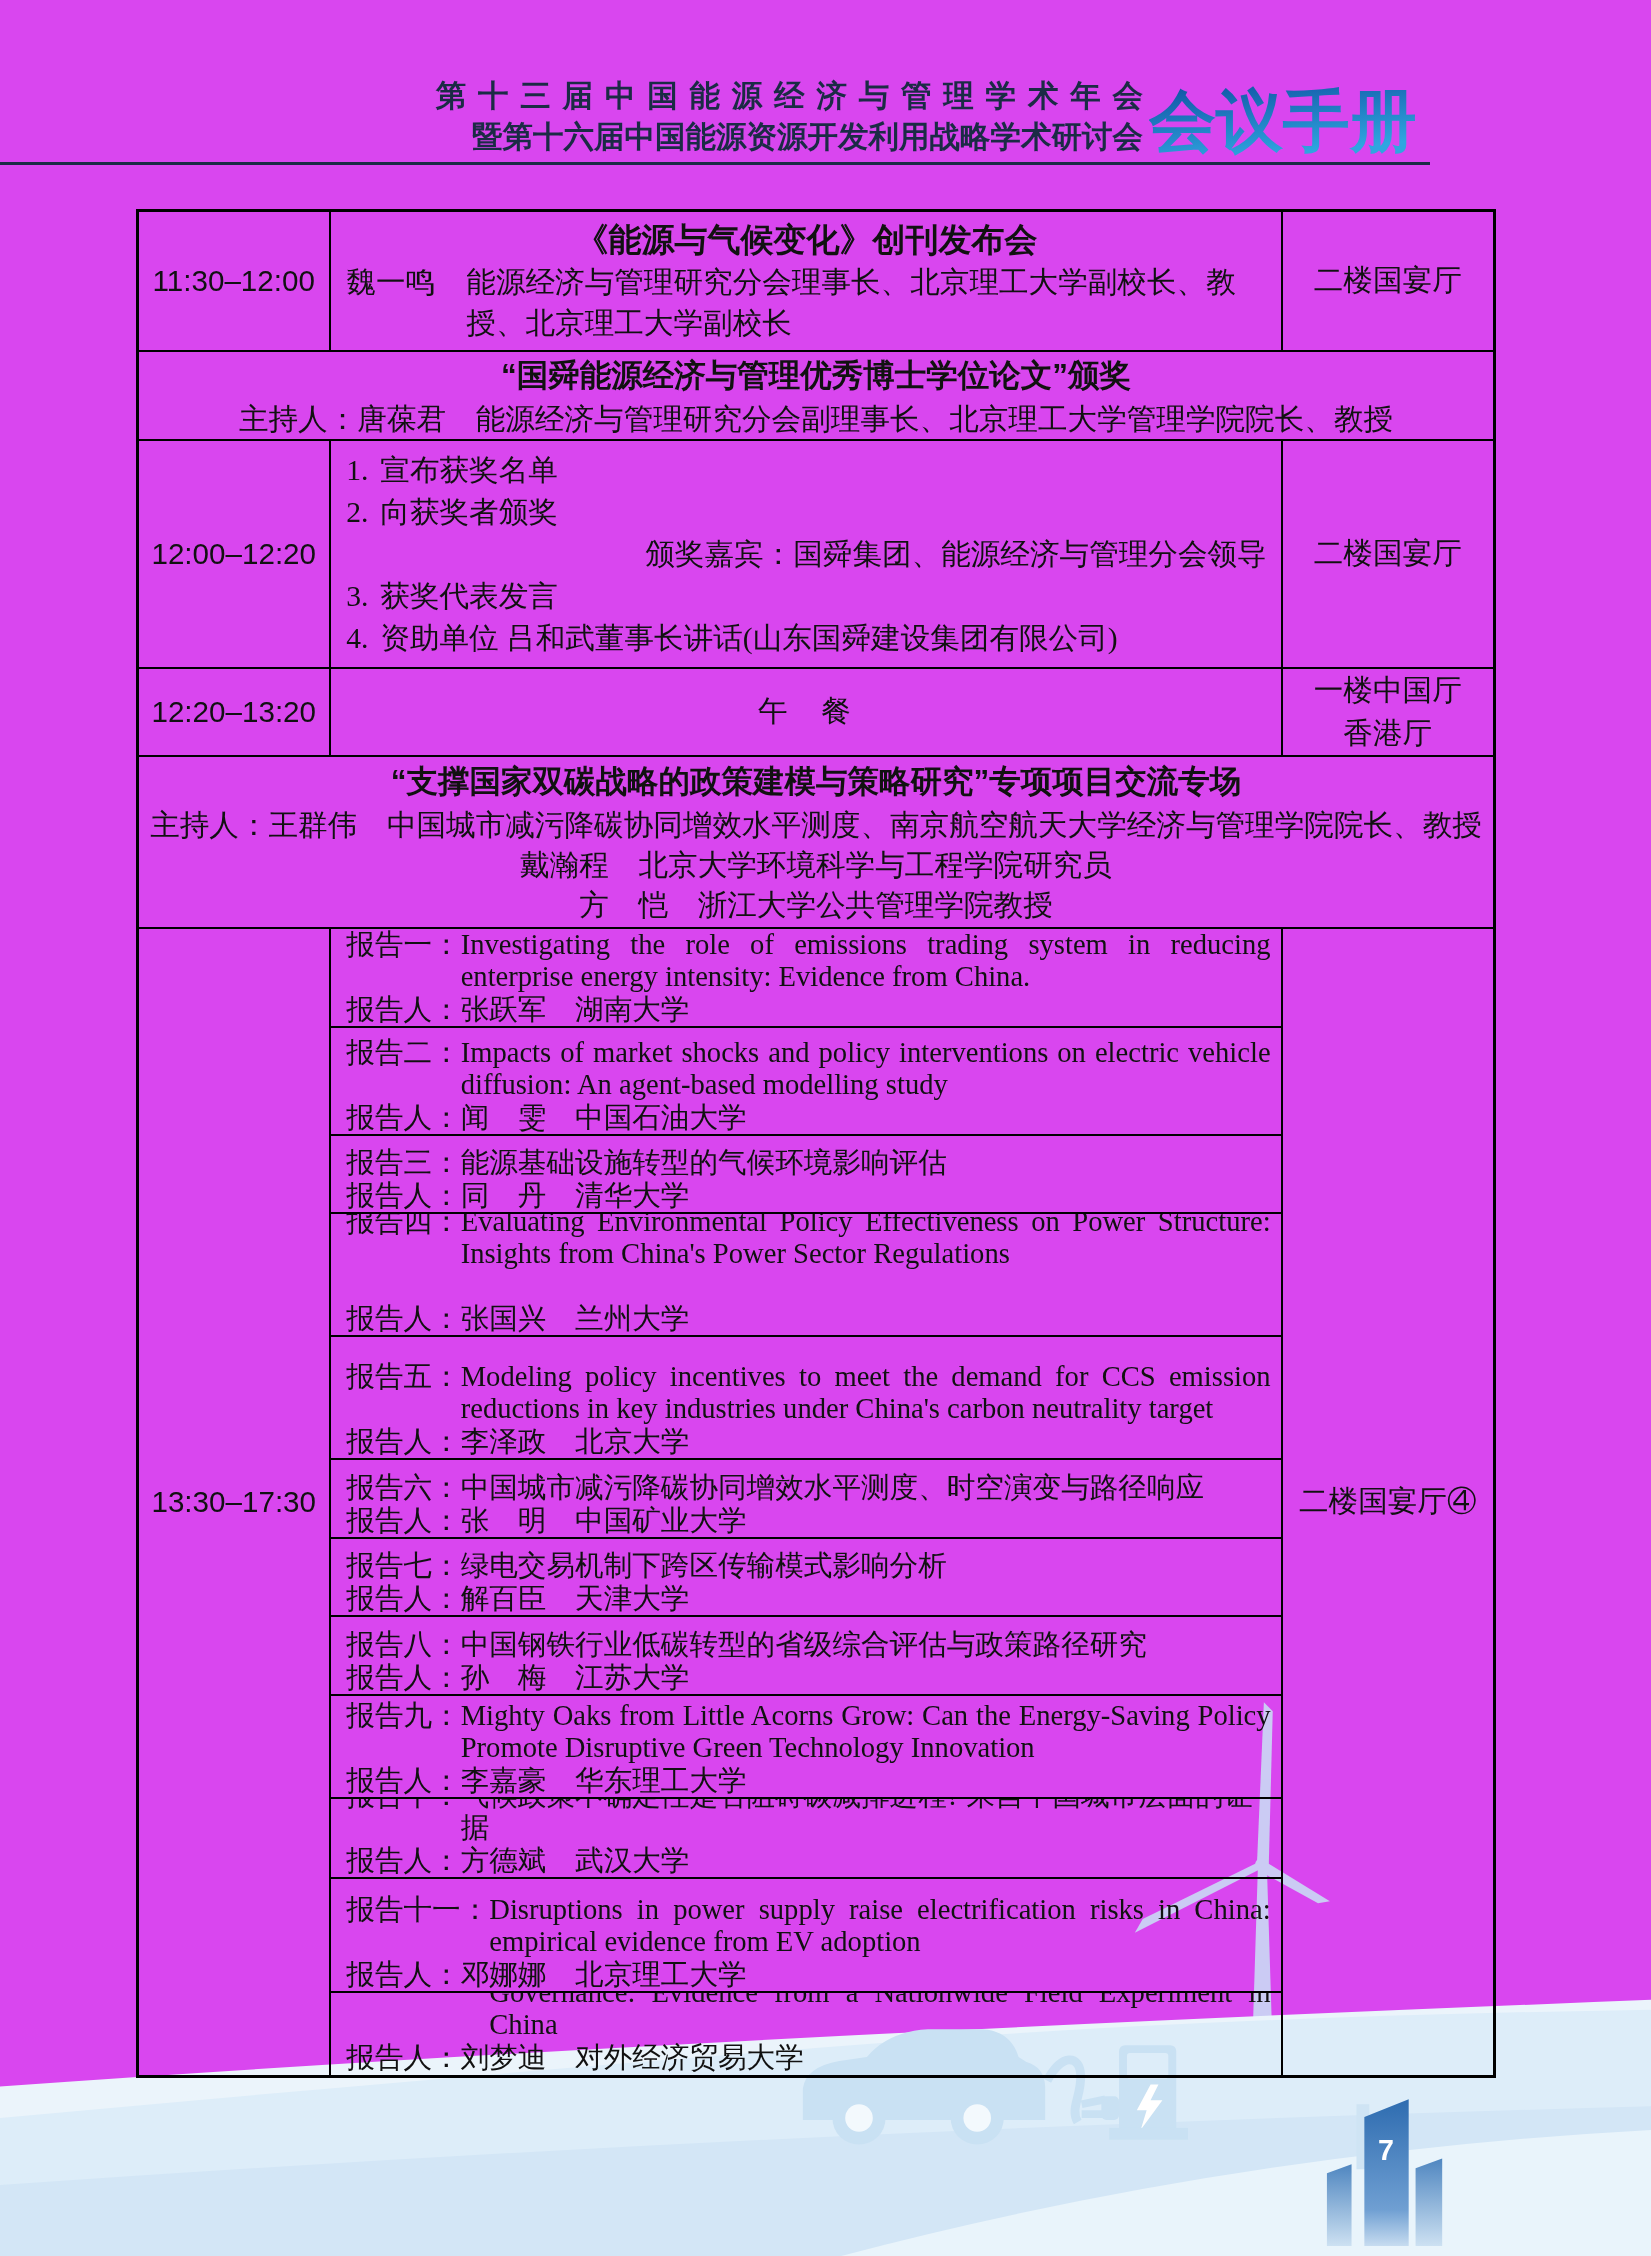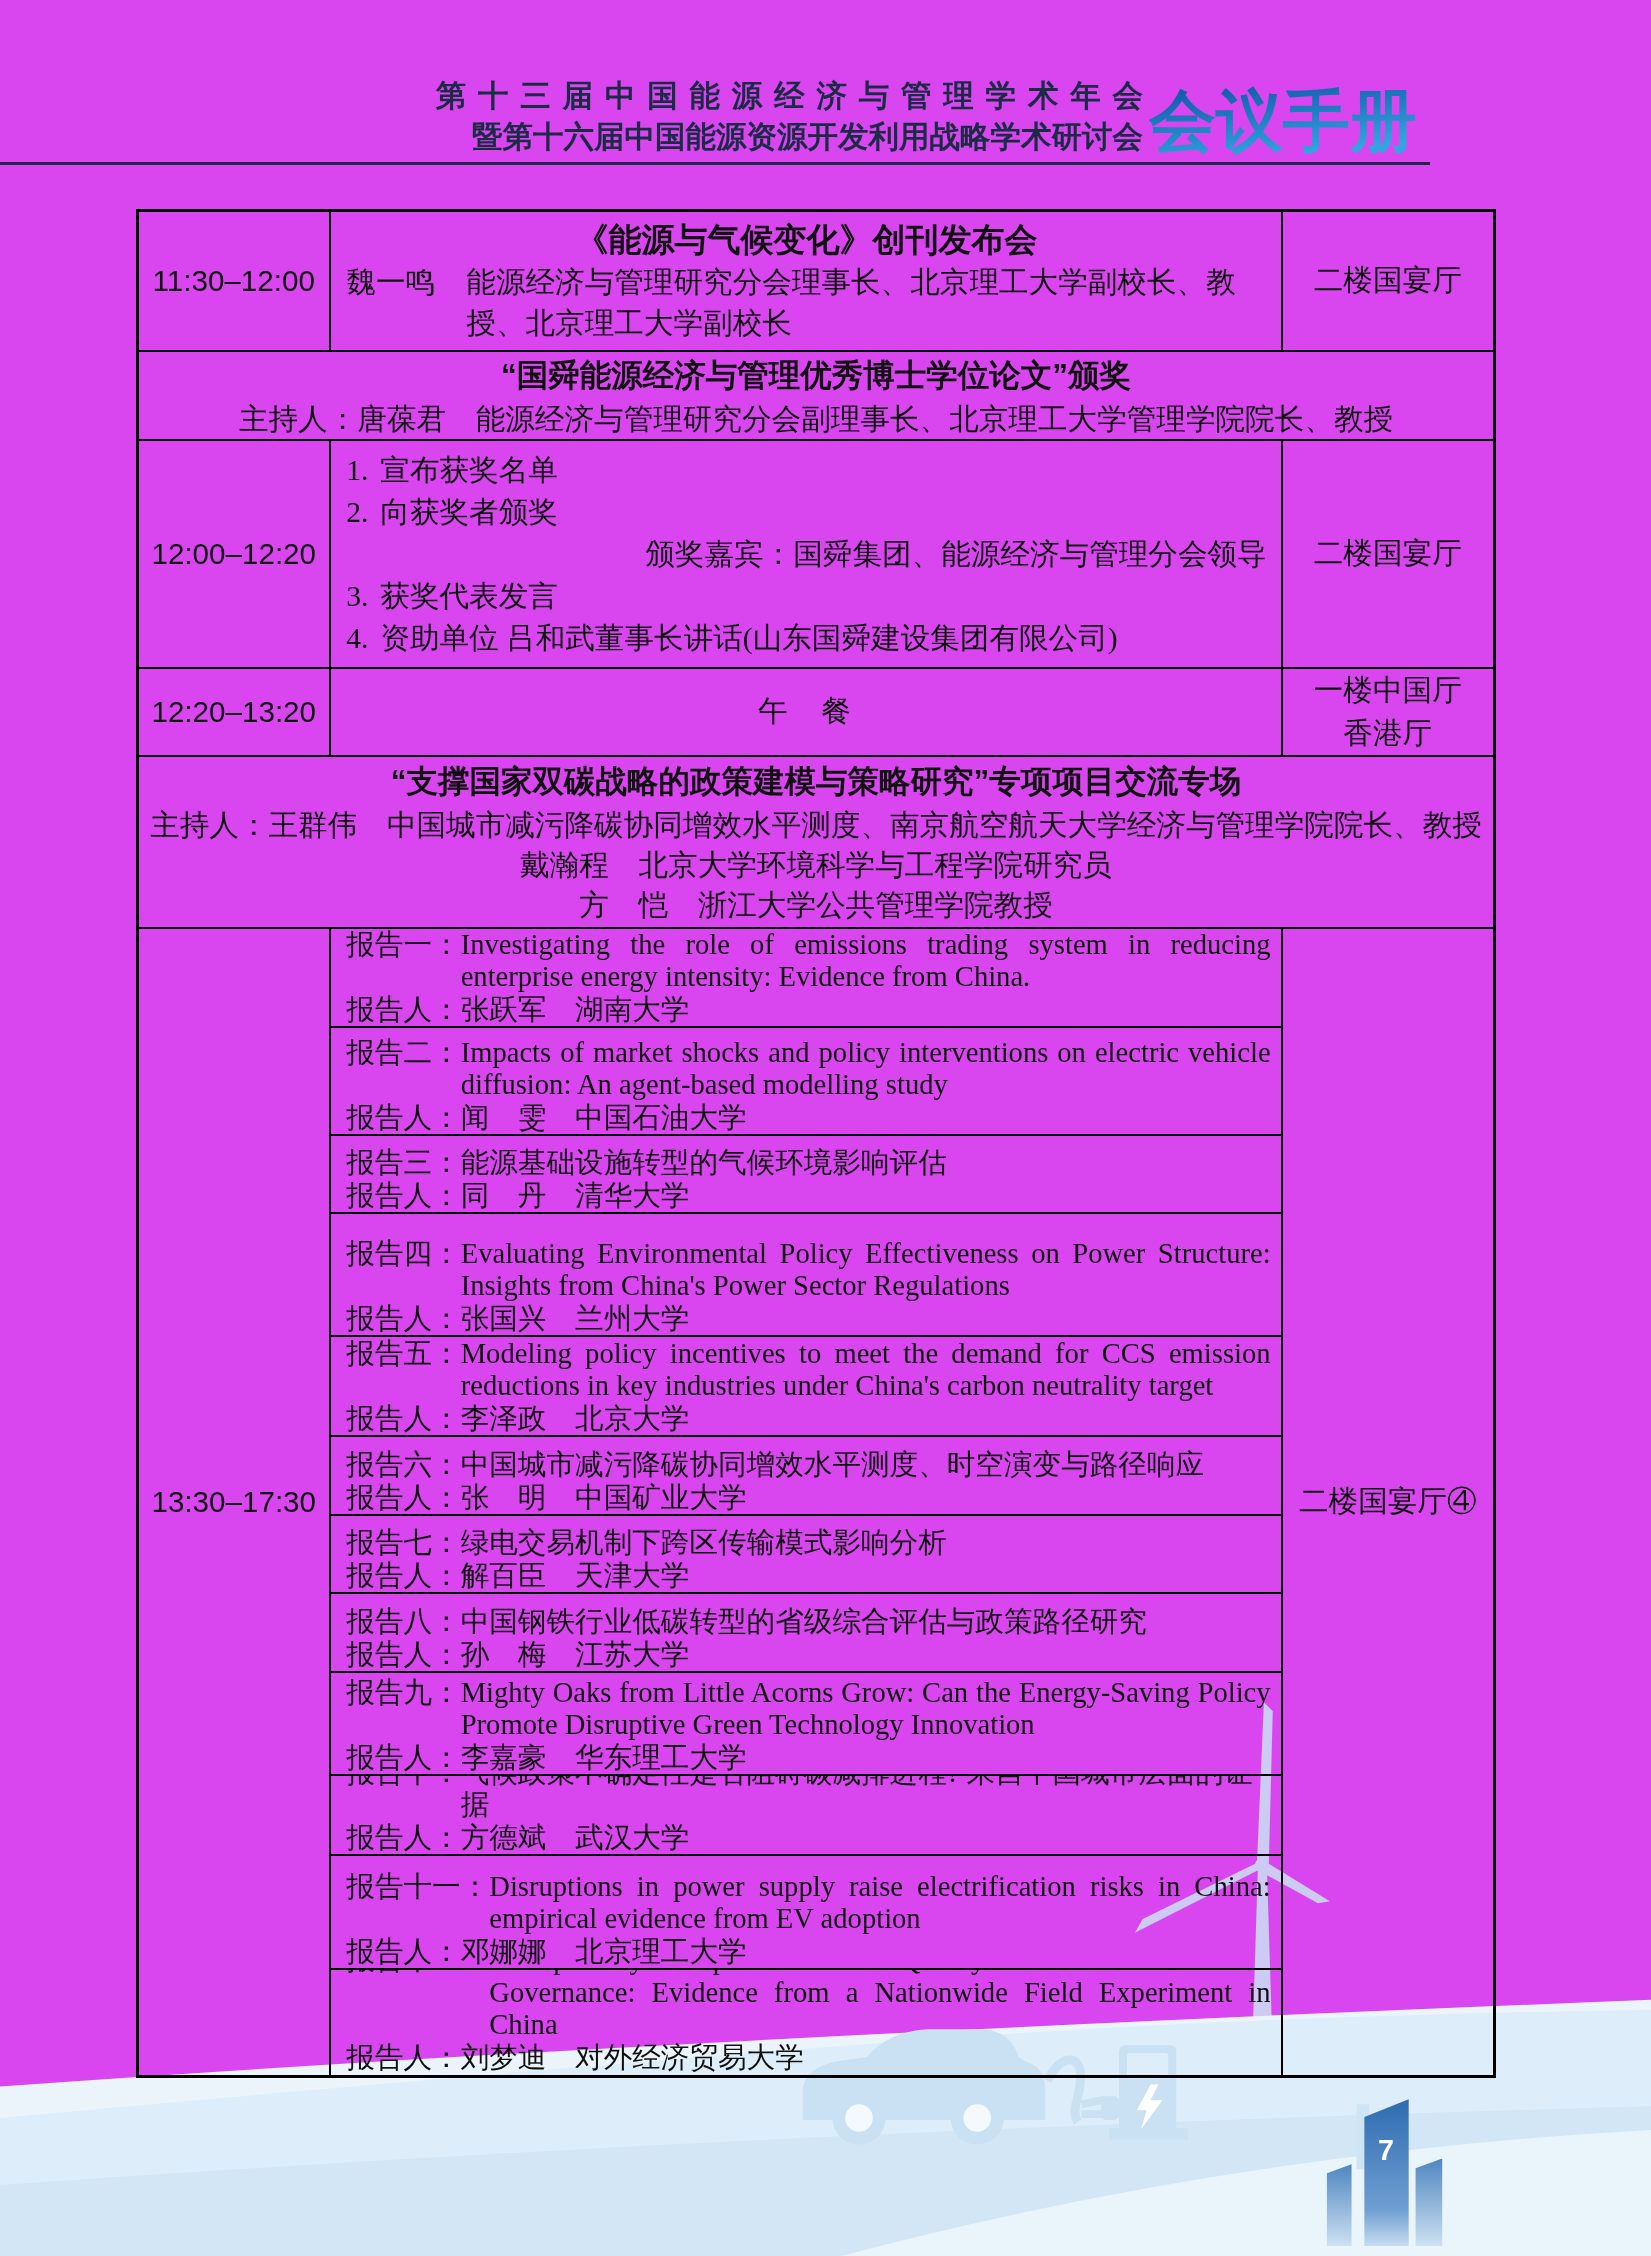"报告四：" .rpt:nth-child(4) { gap: none -> 32px }
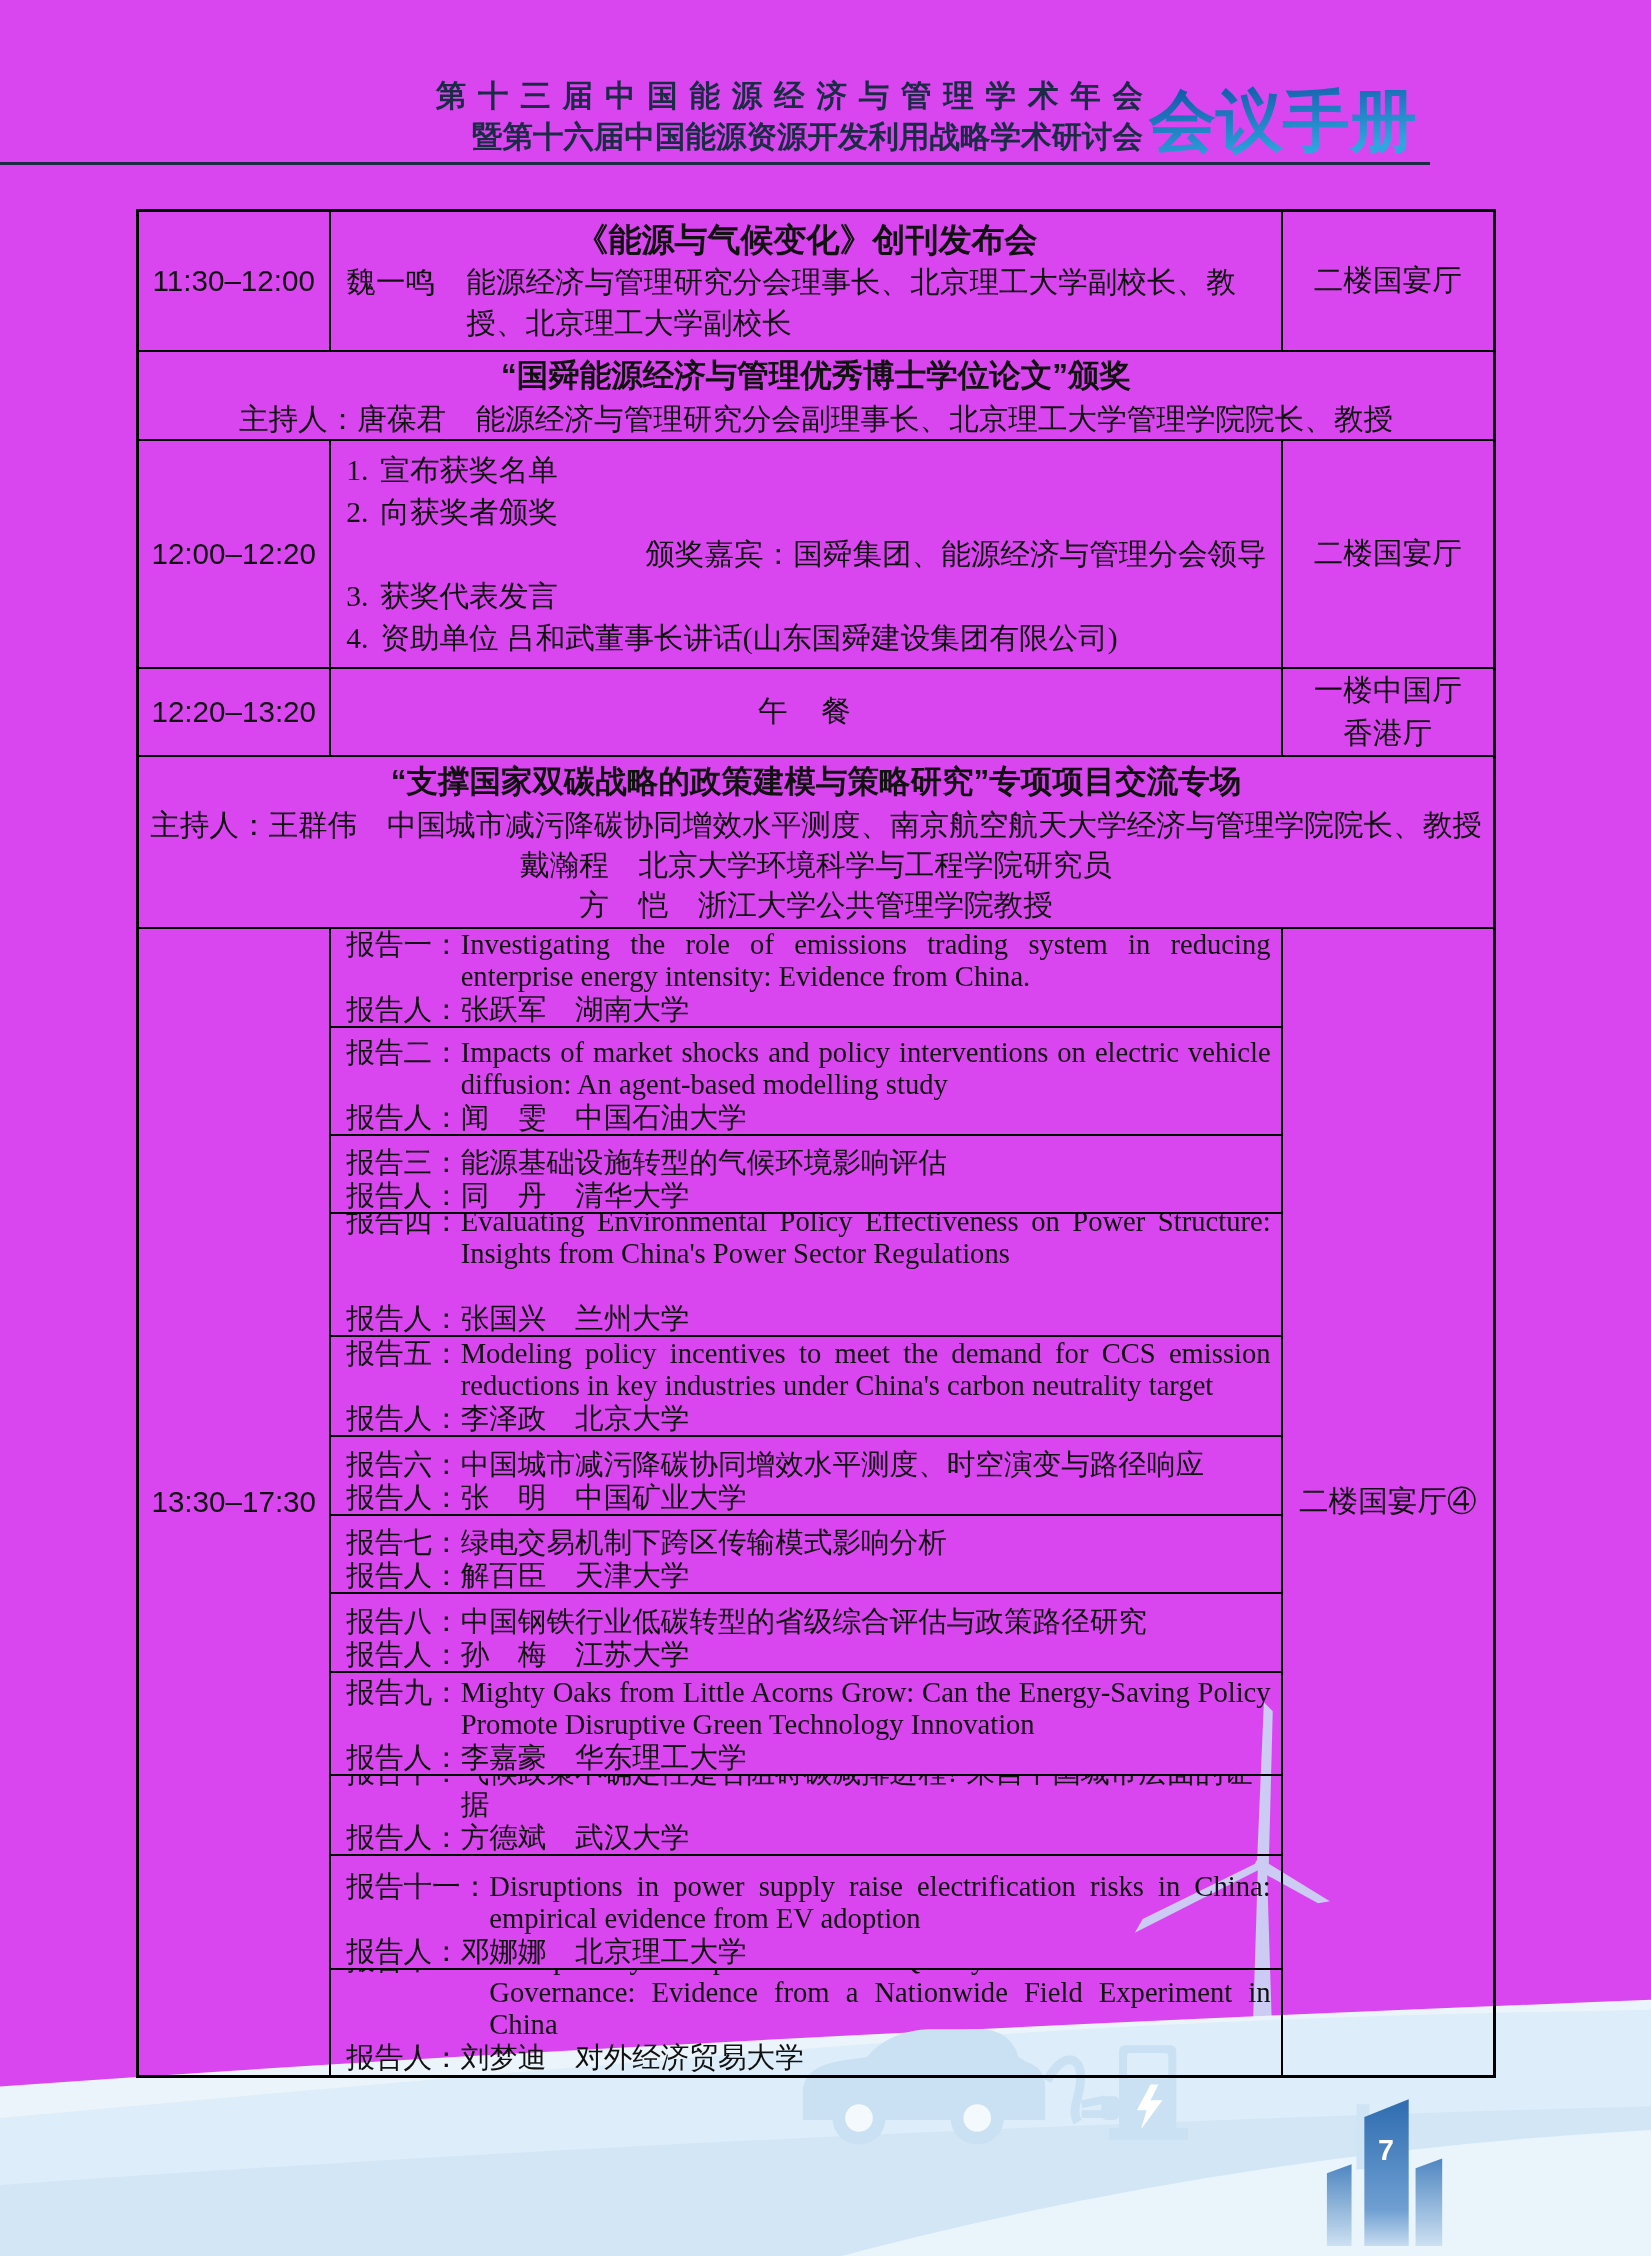"报告五：" .rpt:nth-child(5) { height: 100px -> 123px }
